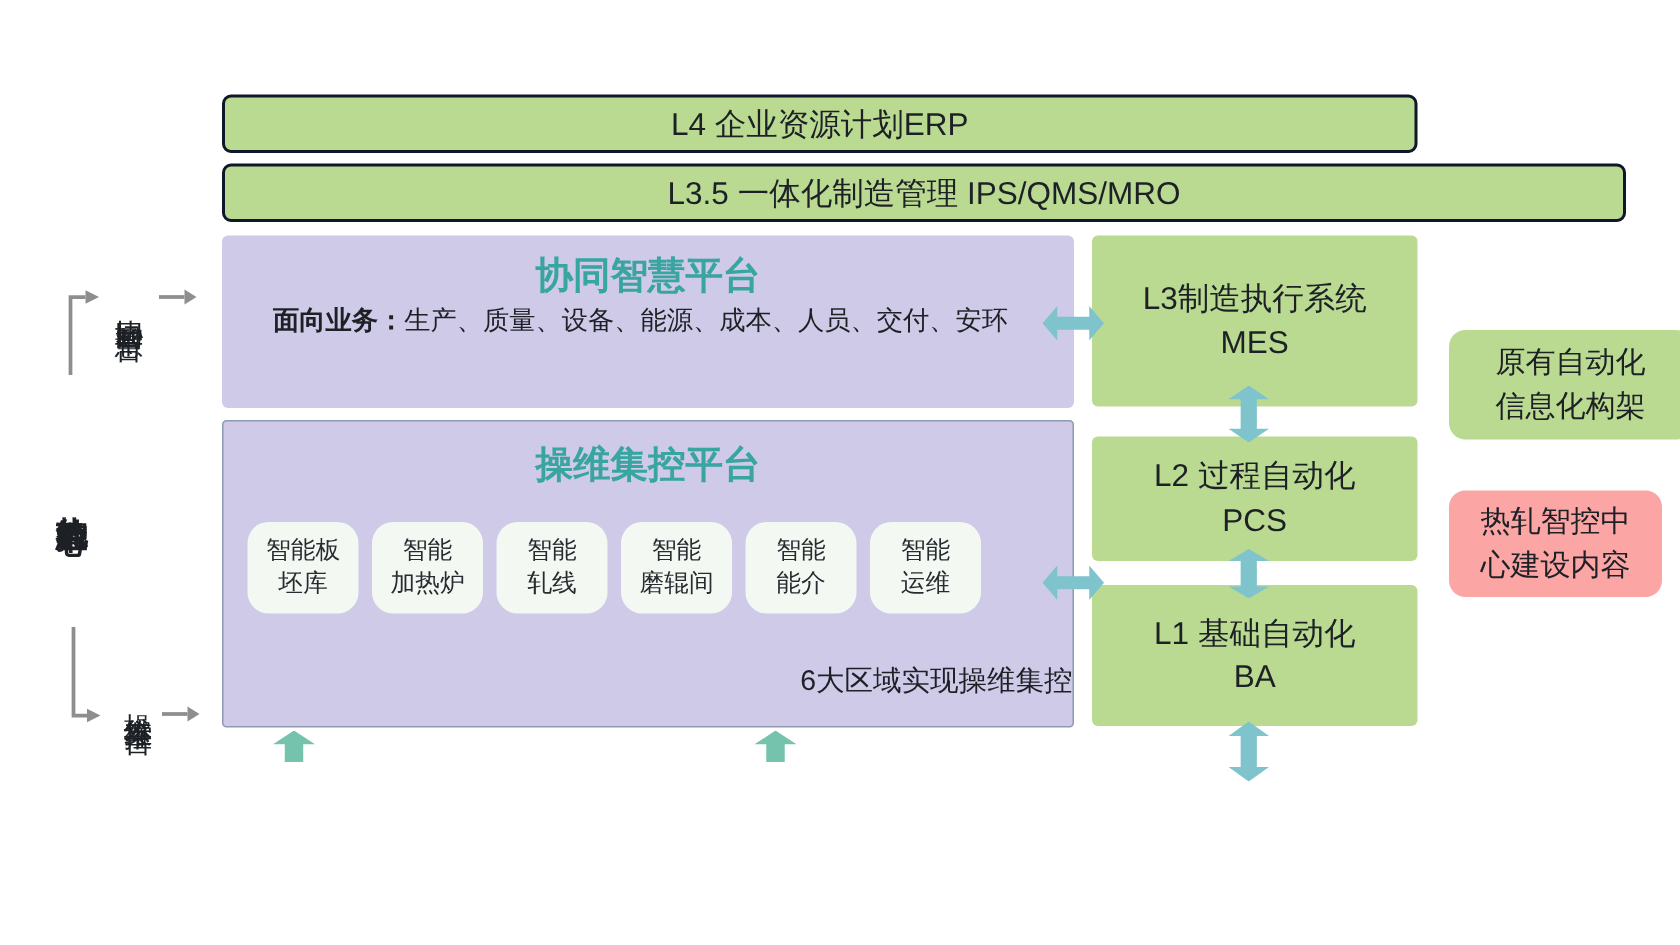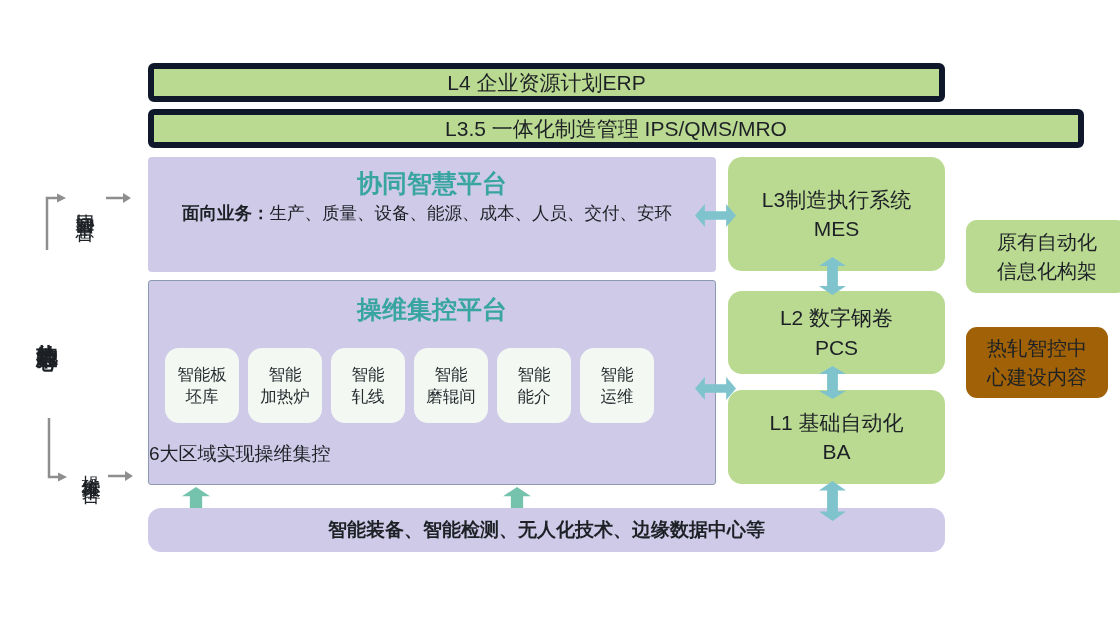"L4 企业资源计划ERP" .greenbar { border: 6px solid #0f172a -> 2px solid #0f172a }
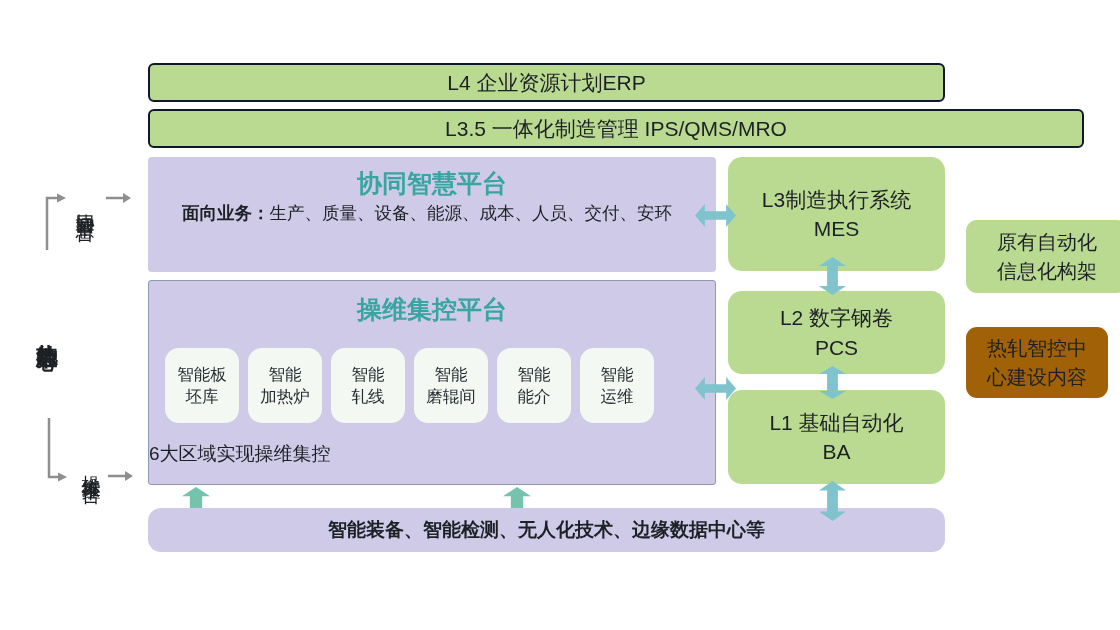"L3制造执行系统" .greenbox { border-radius: 14px -> 4px }
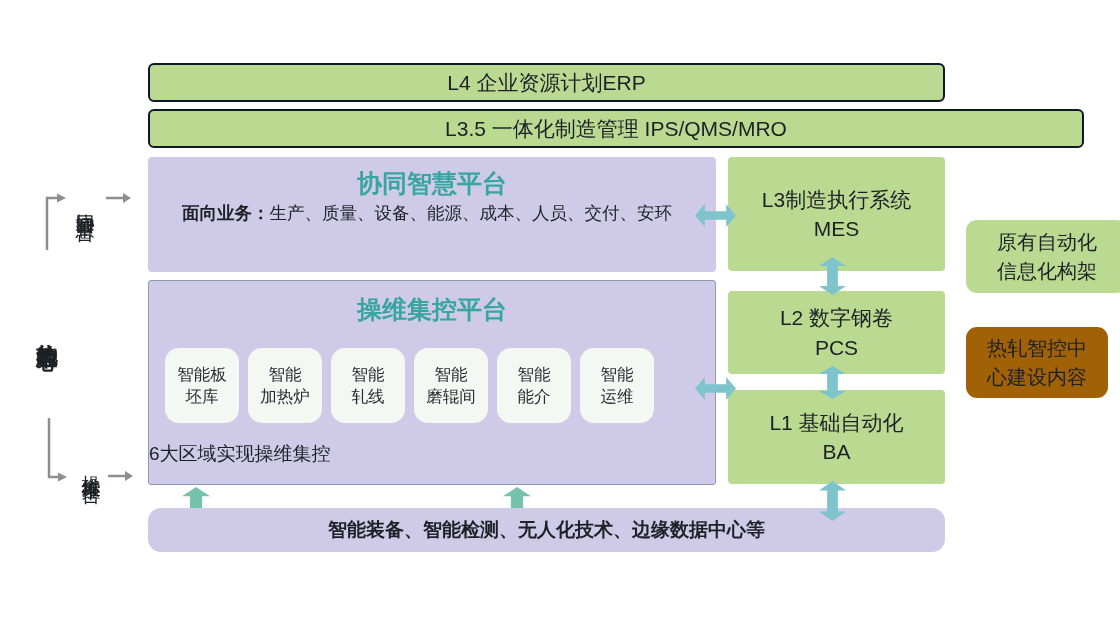"L2 数字钢卷" div { text: 数字钢卷 -> 过程自动化 }
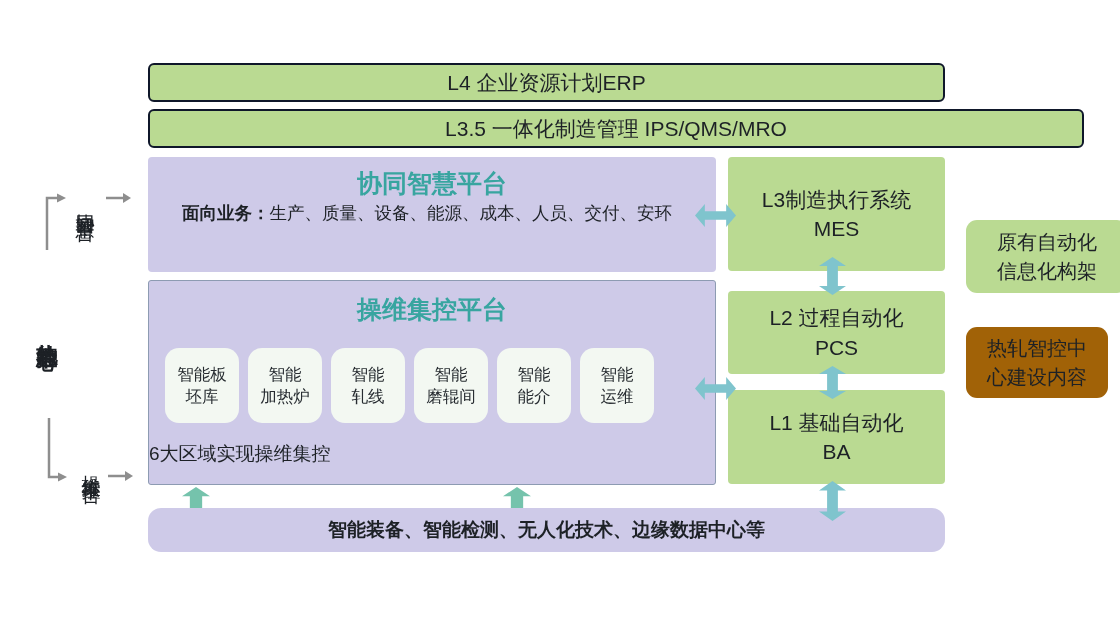"热轧智控中" div.abs { background: #a16207 -> #fca5a5 }
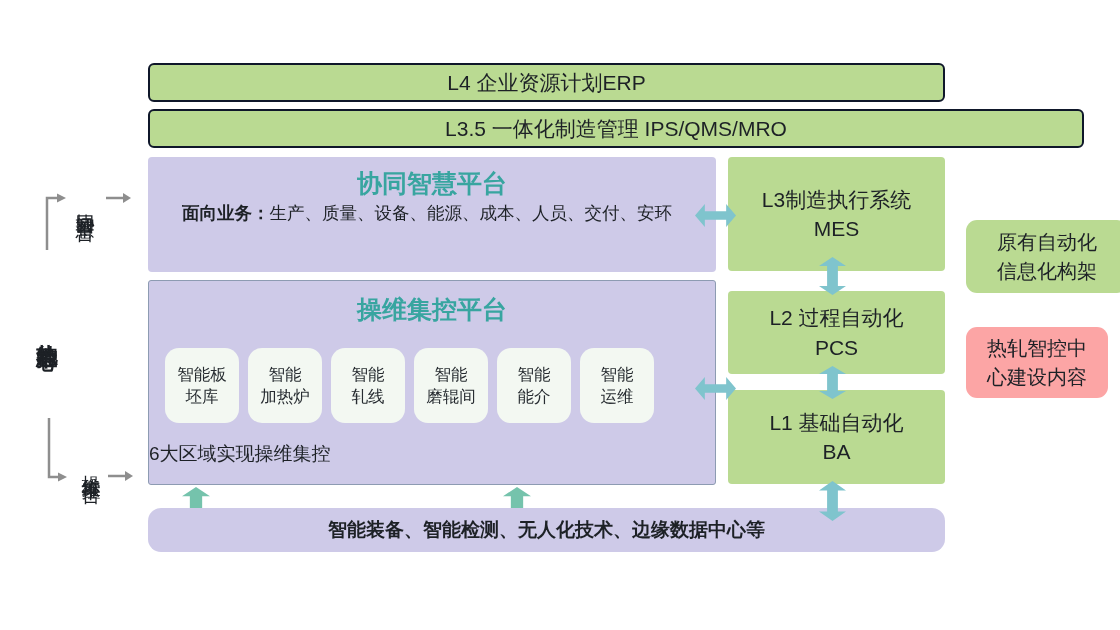"智能板" .module { height: 75px -> 61px }
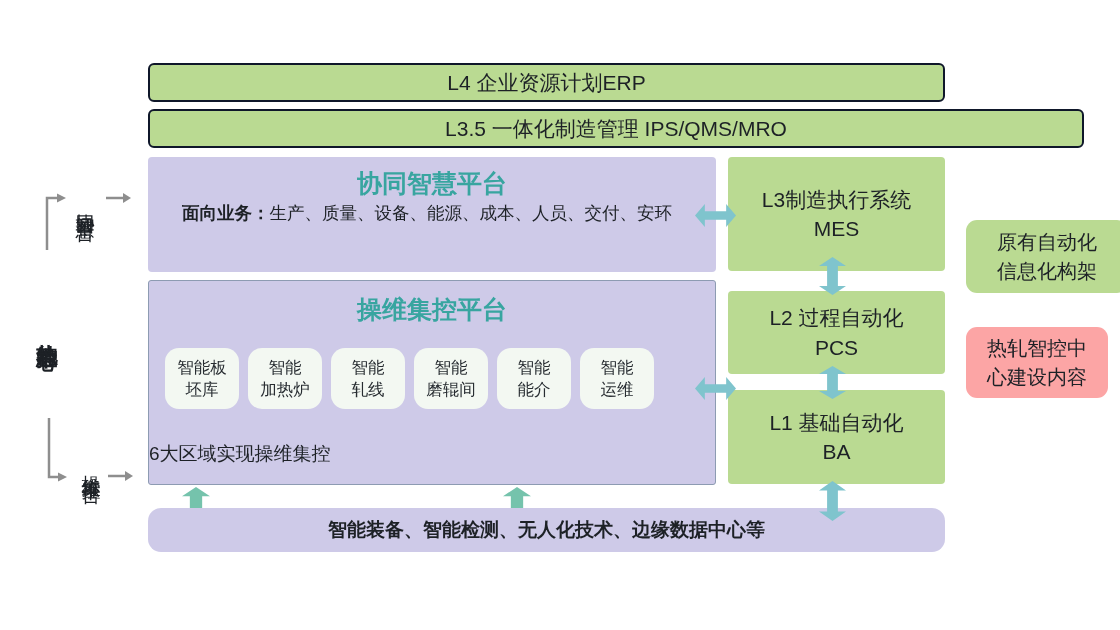"6大区域实现操维集控" div.abs { text-align: left -> right }
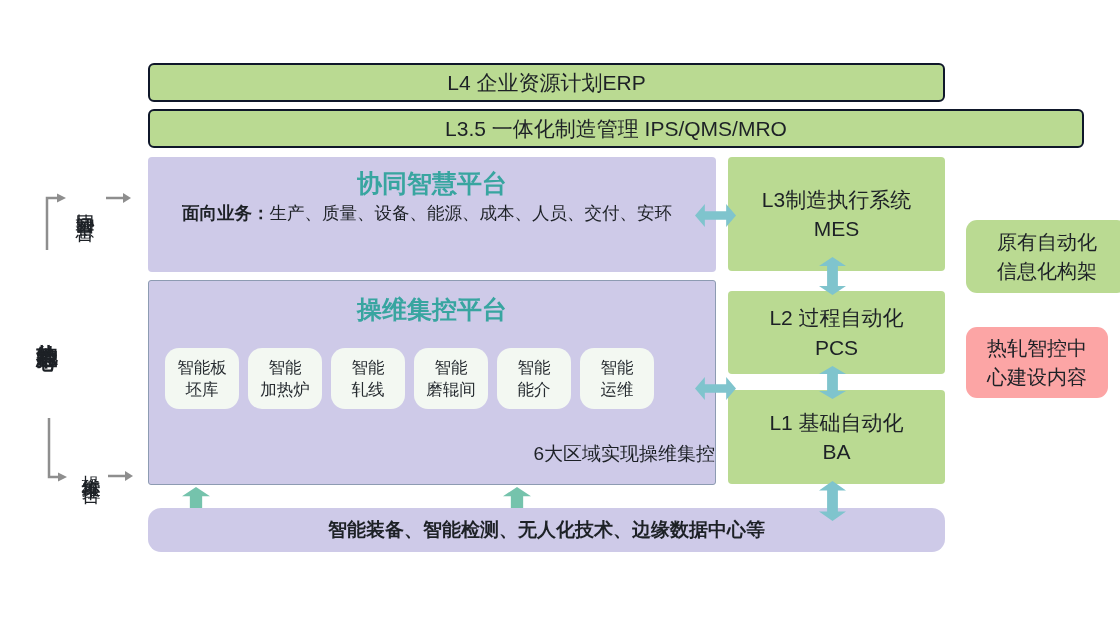"智能装备、智能检测、无人化技术、边缘数据中心等" div.abs { html: <div>智能装备、智能检测、无人化技术、边缘数据中心等</div> -> none }
